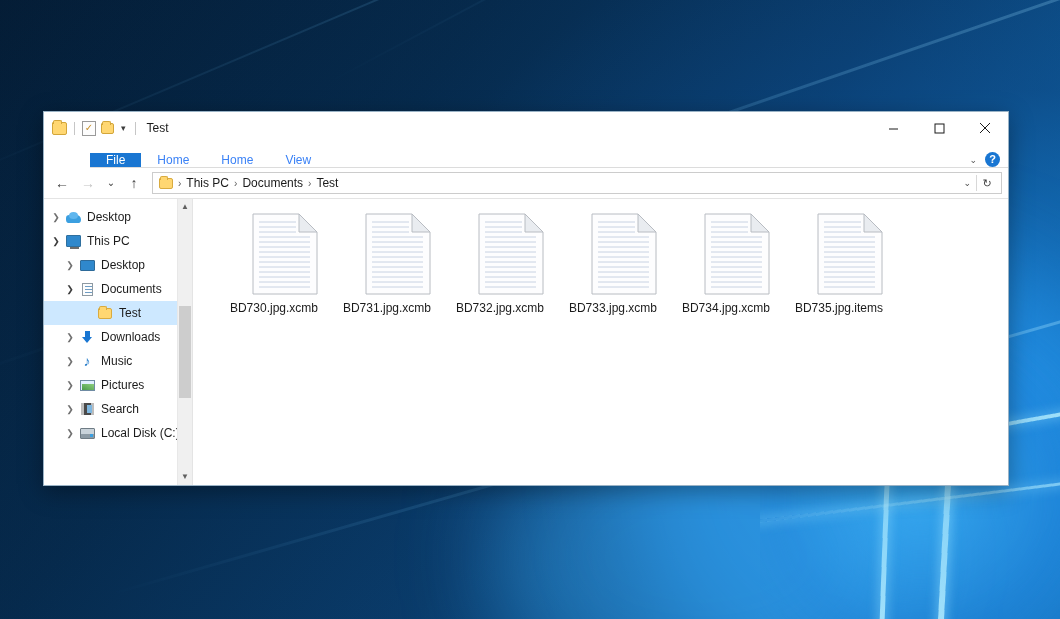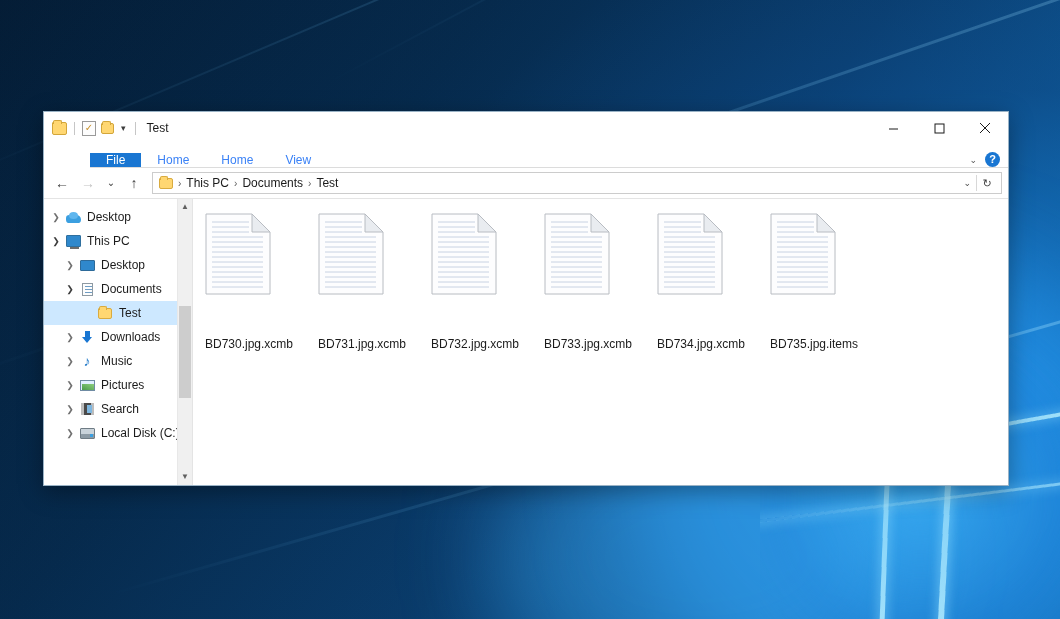"BD730.jpg.xcmb" .file-item { align-items: flex-start -> flex-end; gap: 36px -> none }
